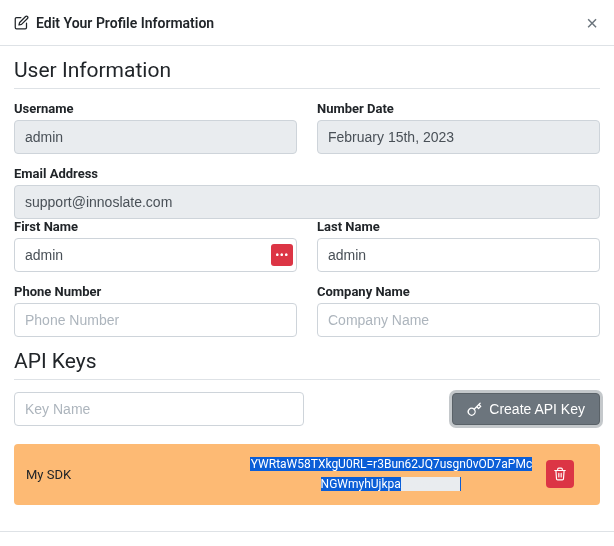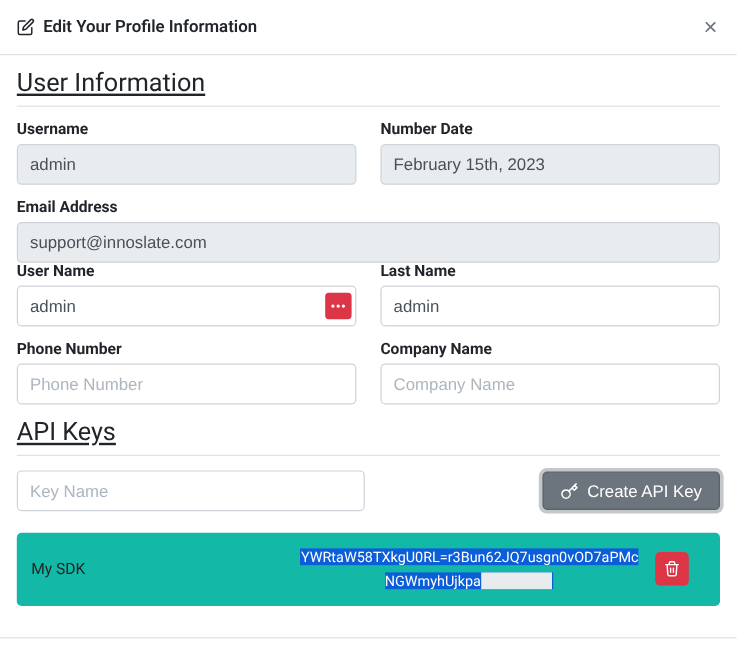"User Information" .section-heading { text-decoration: underline -> none }
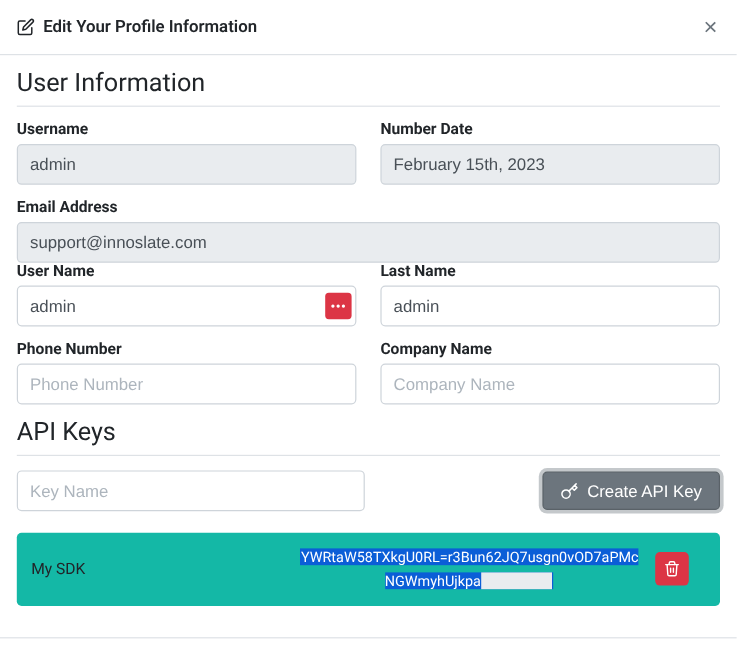"User Name" label.form-label { text: User -> First }
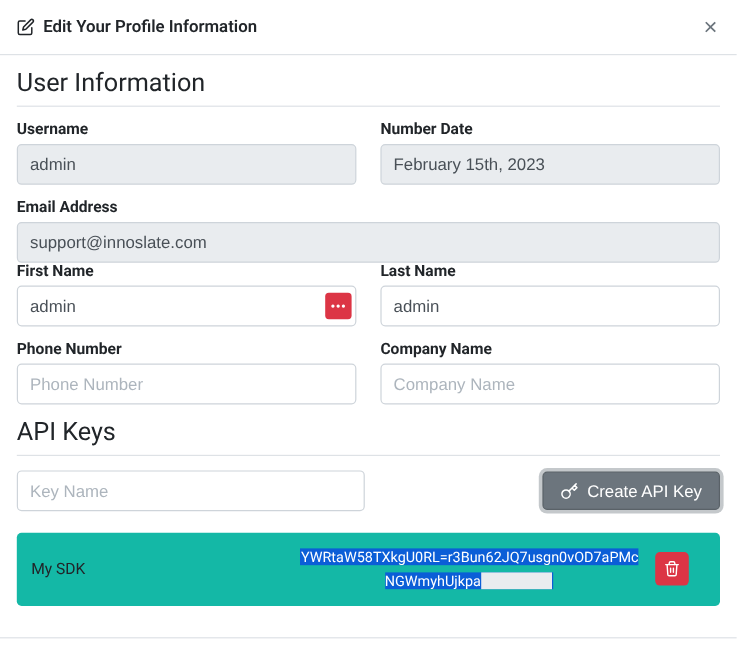"My SDK" .api-key-row { background: #14b8a6 -> #fdba74 }
